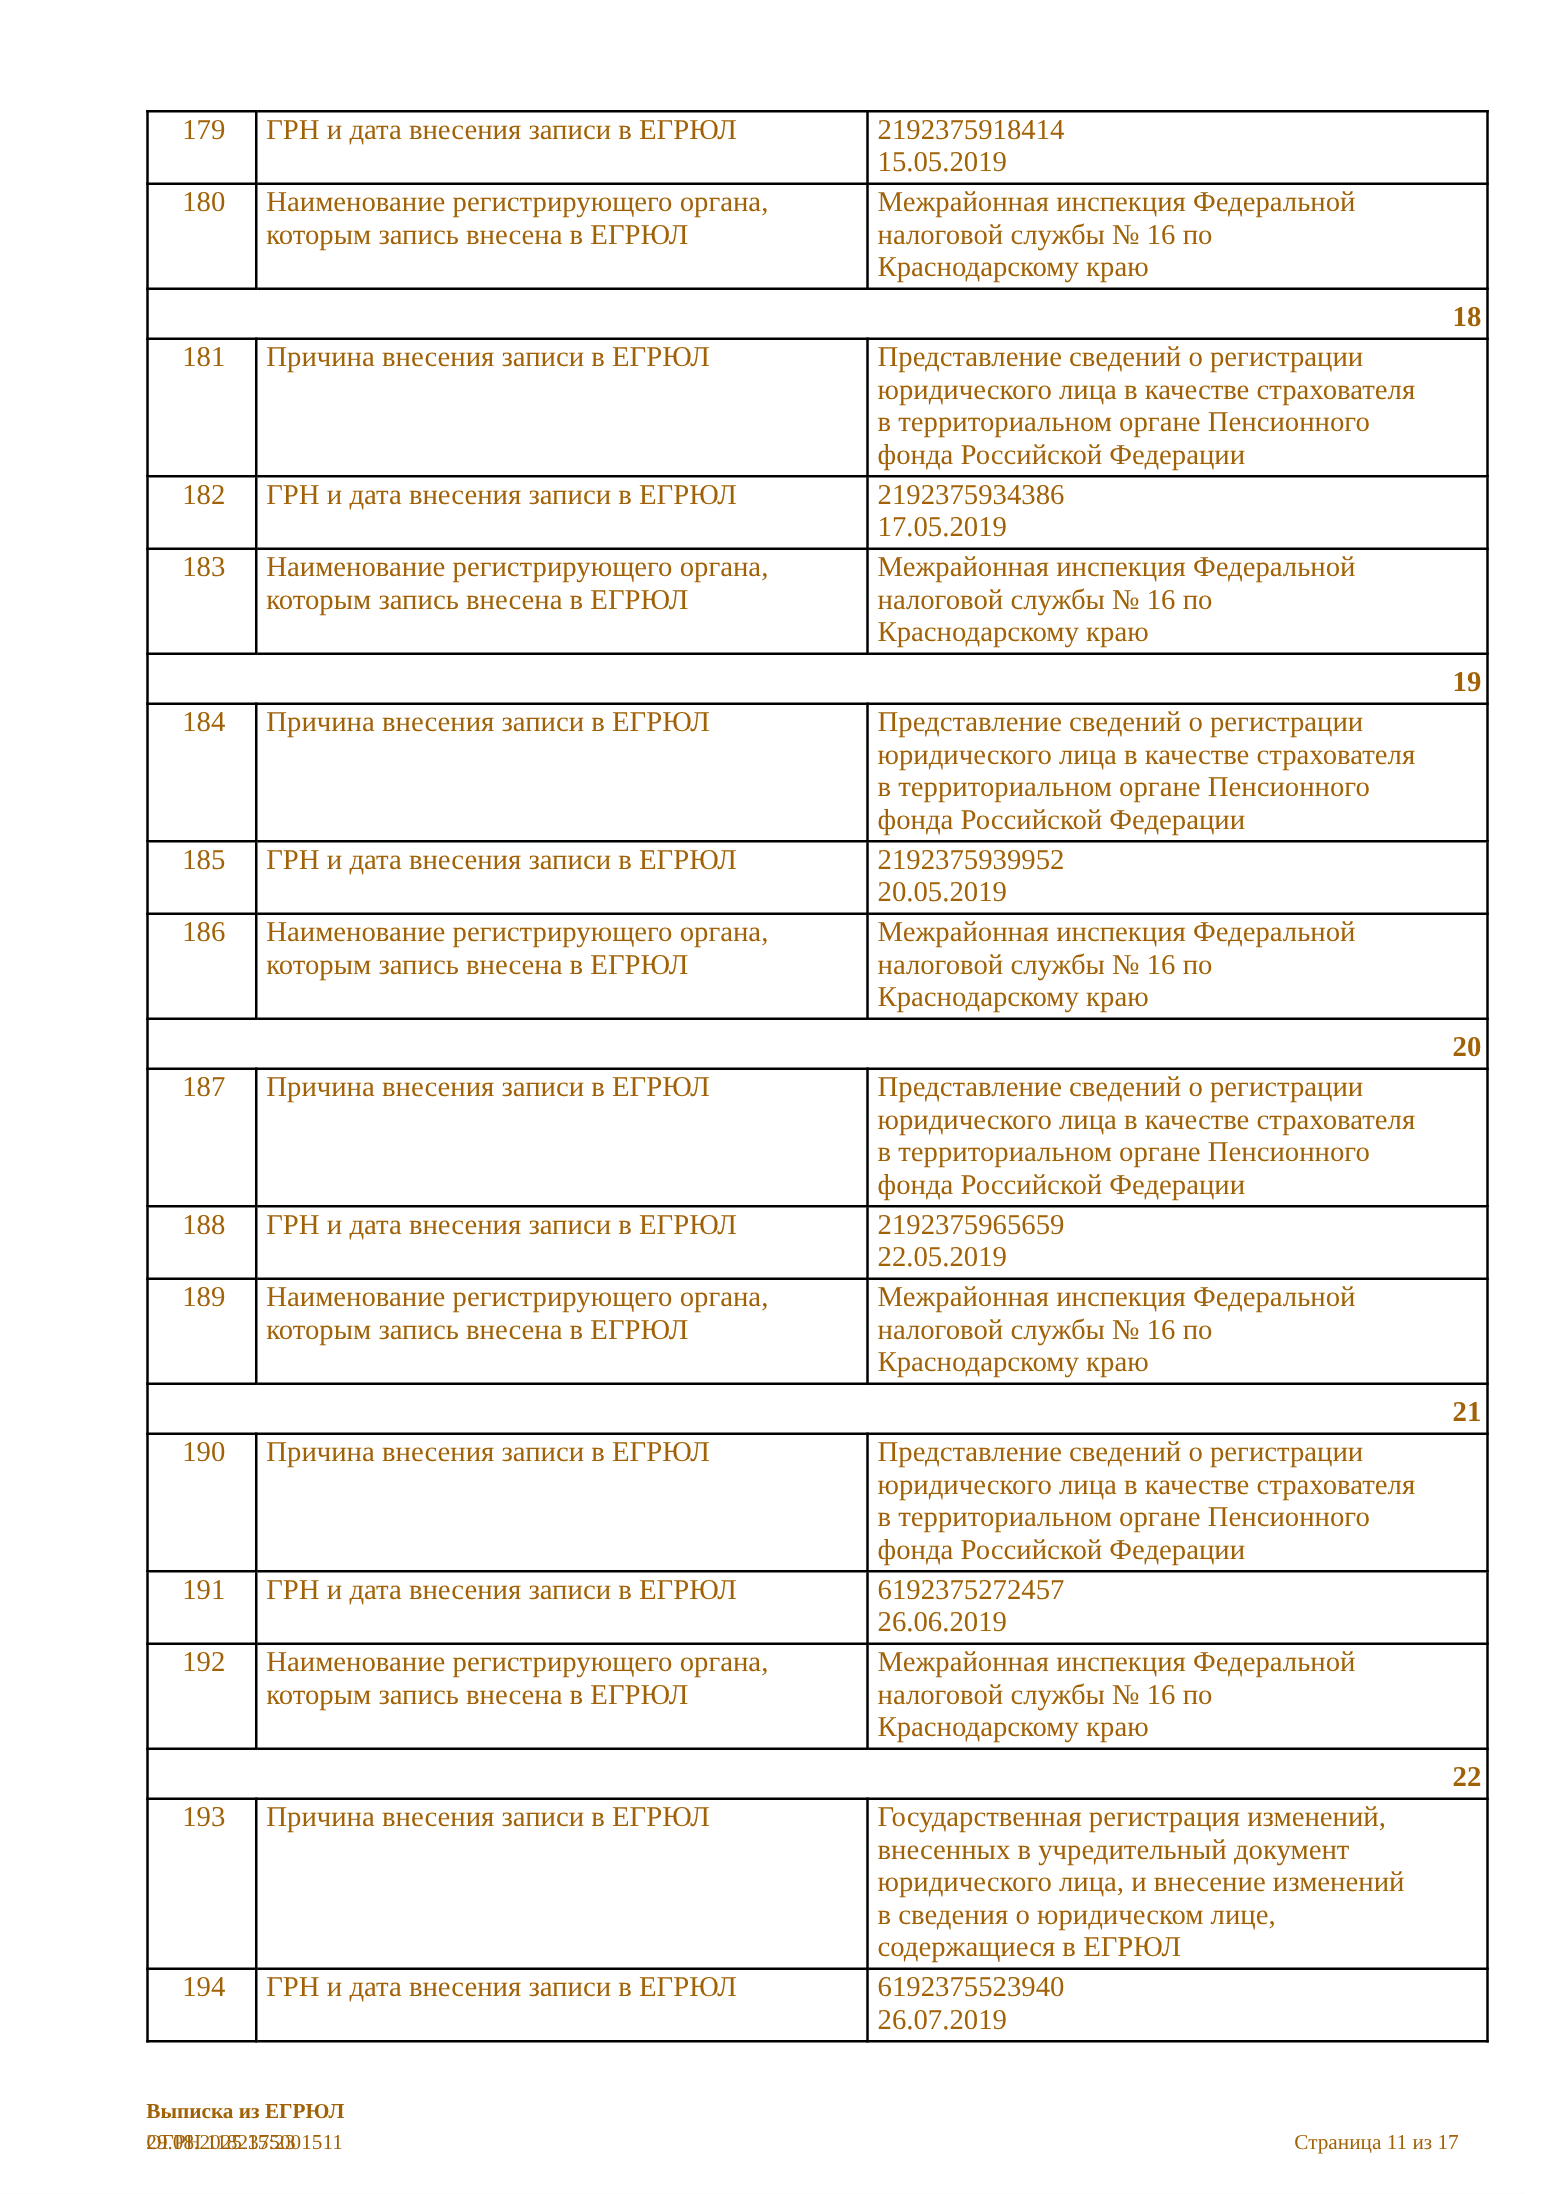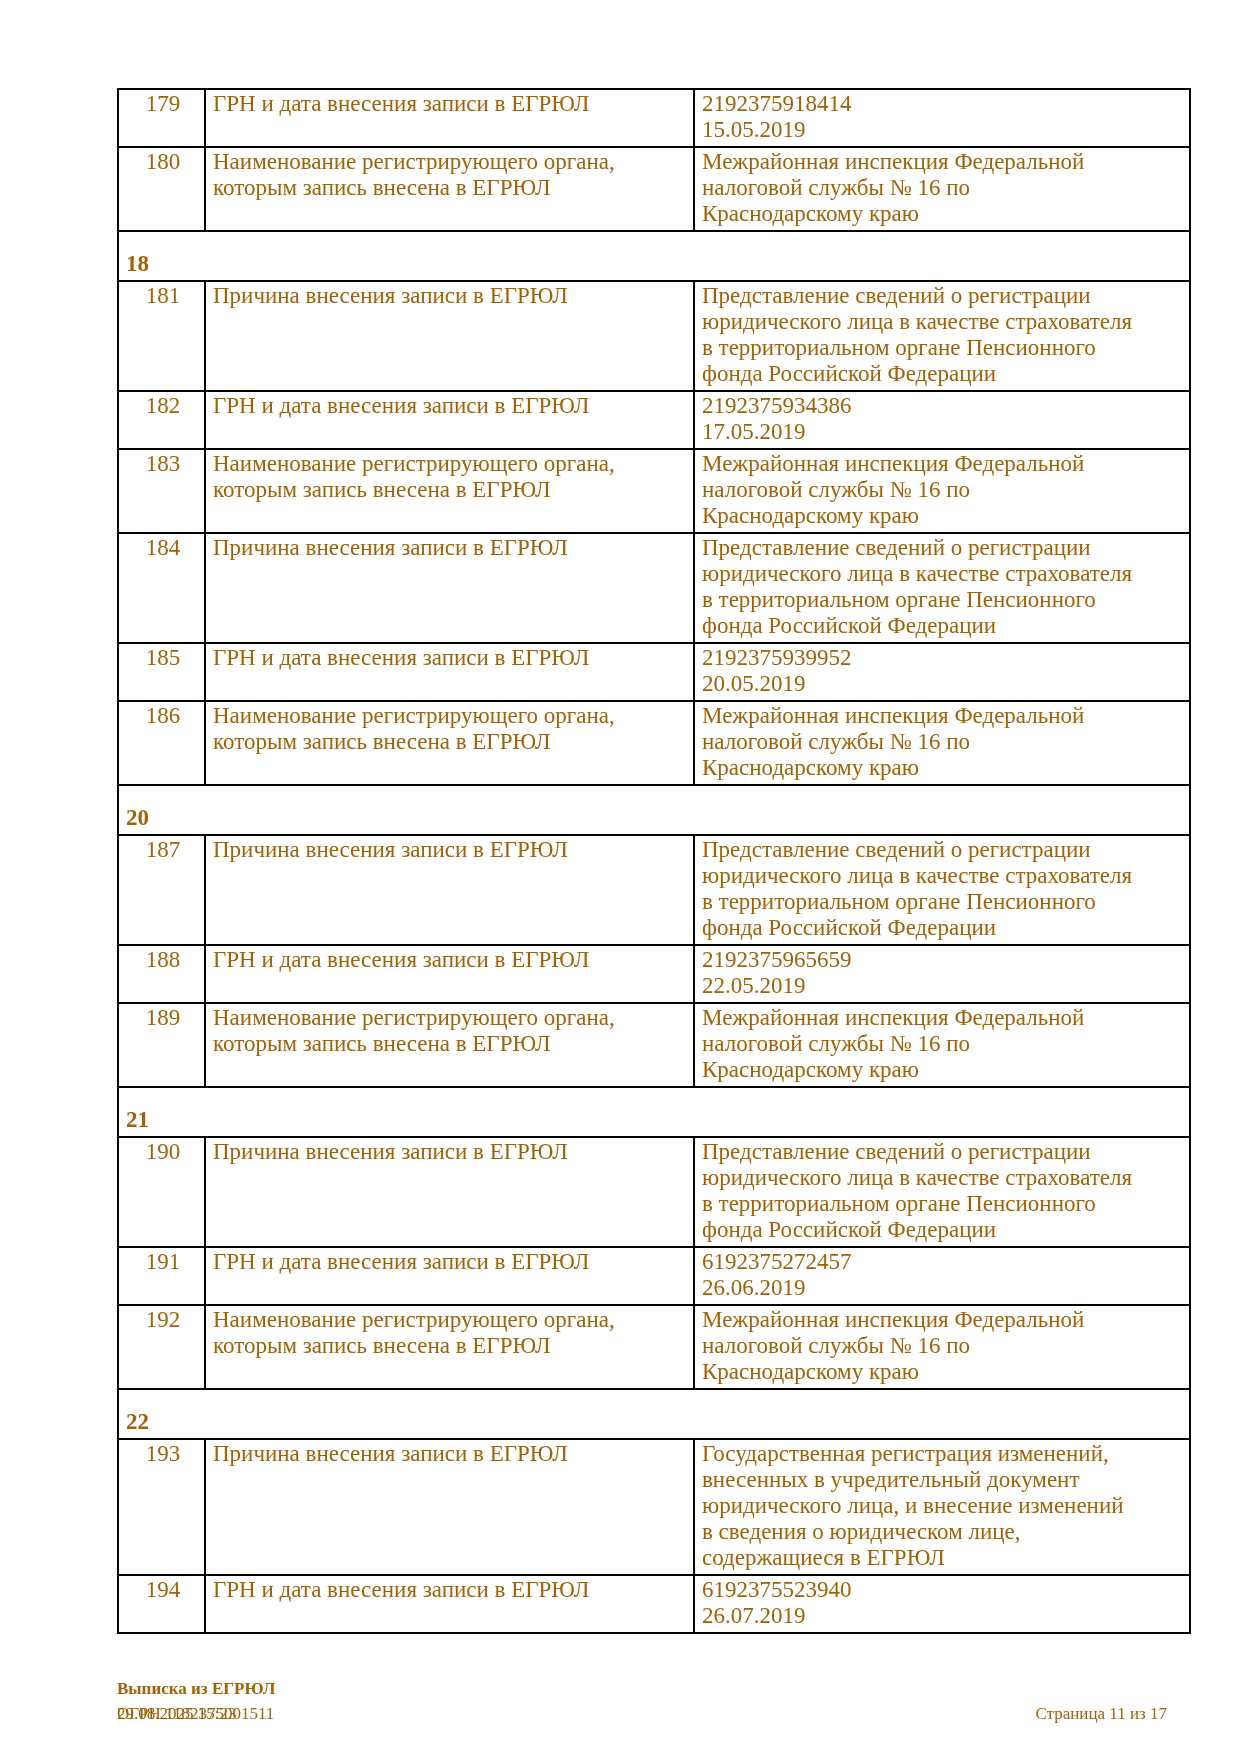"18" tr.section td { padding-top: 19px -> 9px; text-align: left -> right }
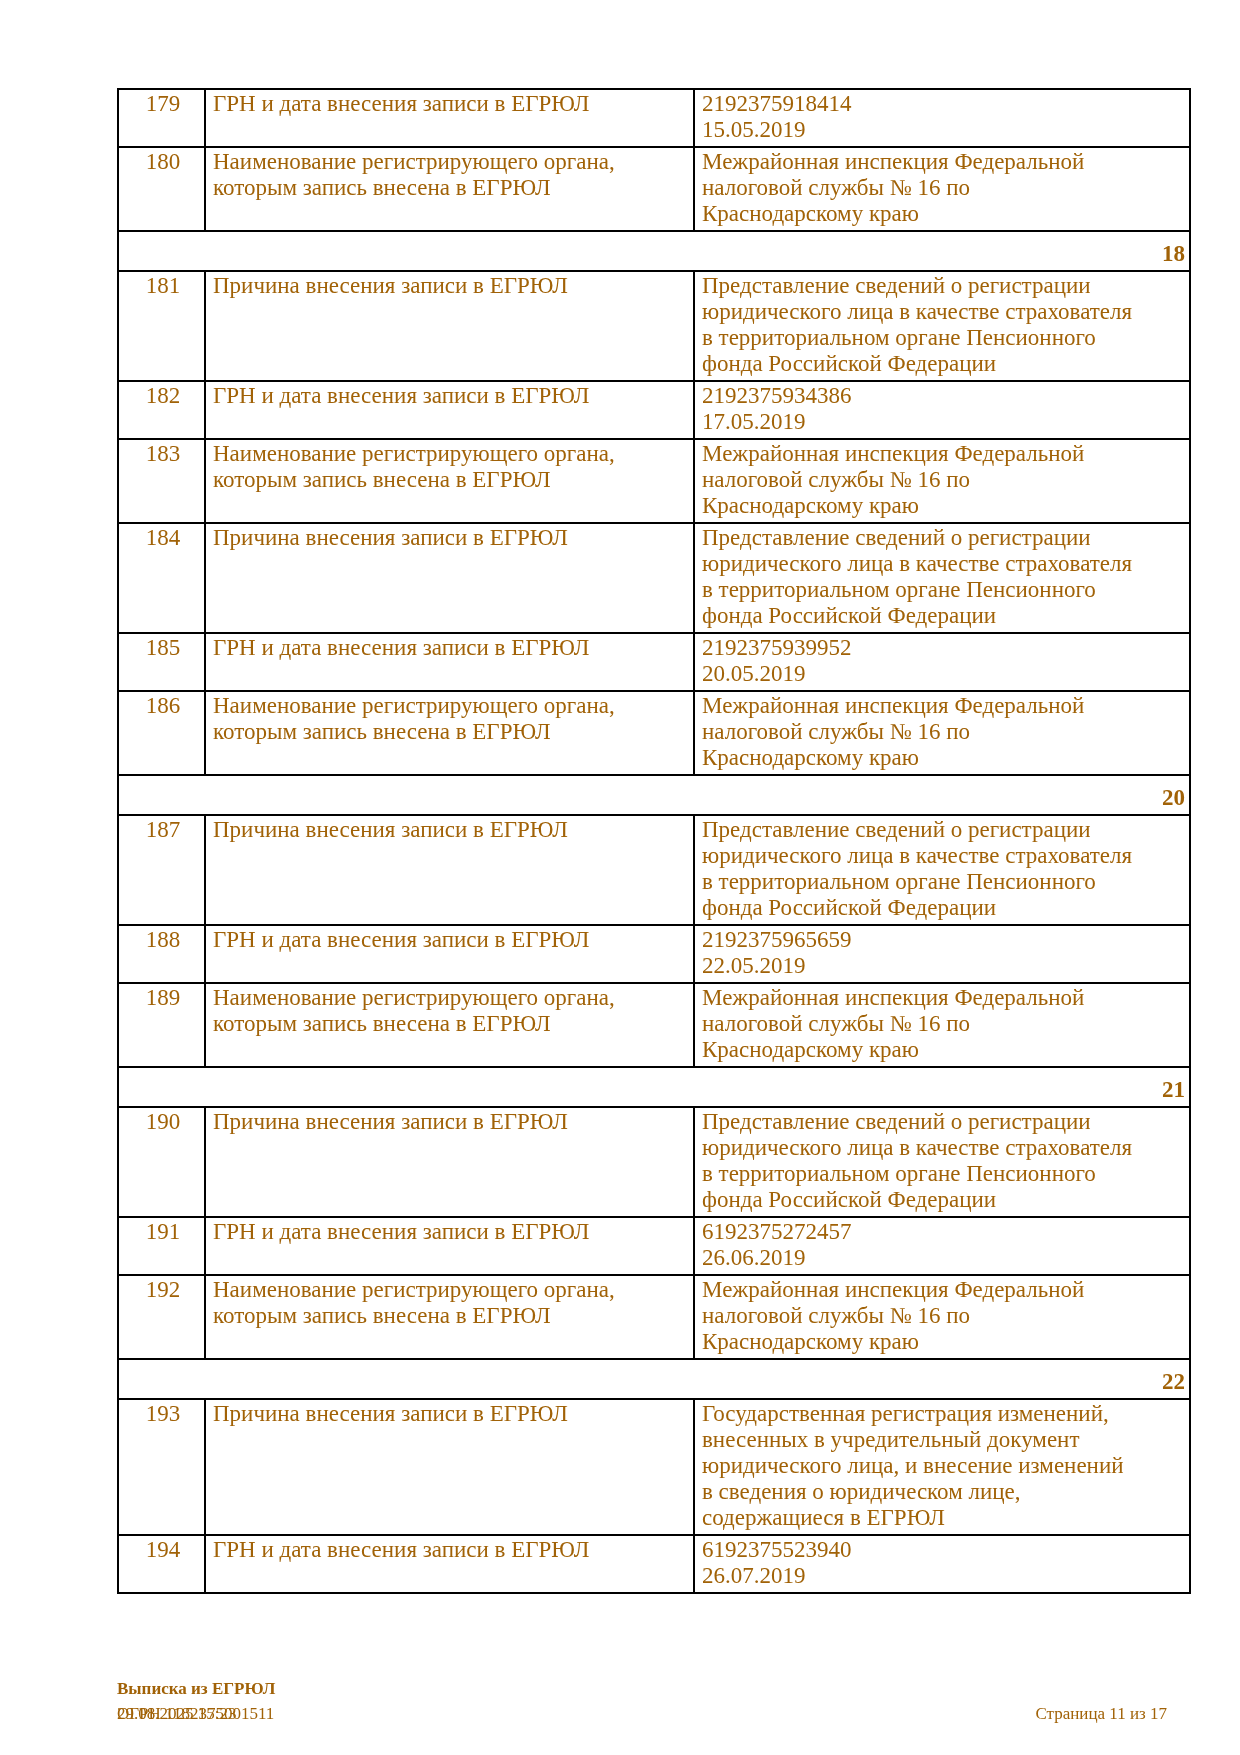"19" tr.section { html: none -> <tr> <td>19</td> </tr> }
